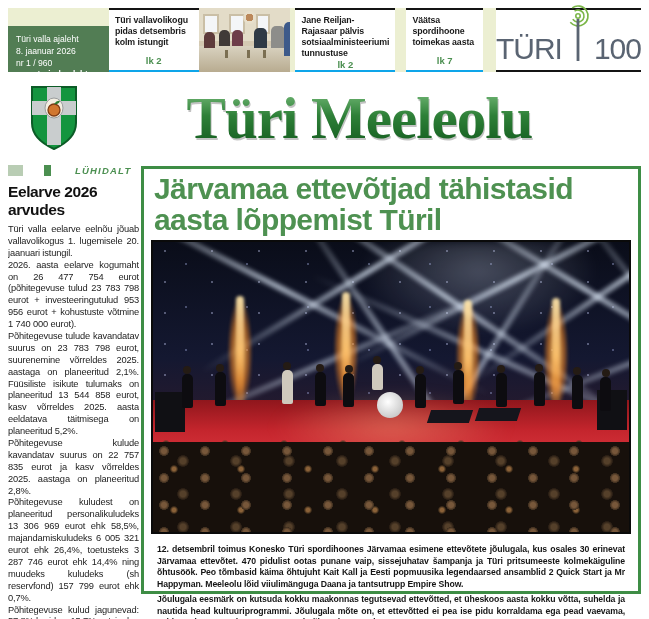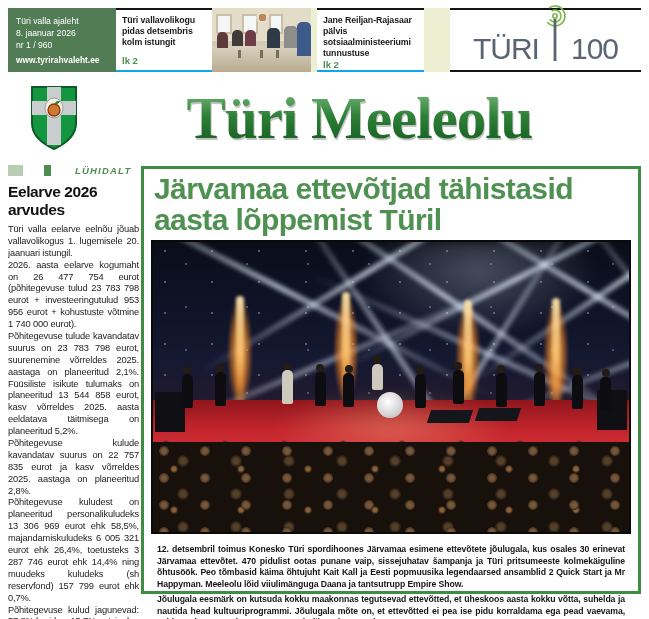"Väätsa spordihoone toimekas aasta" div.teaser { html: none -> <div> <div>Väätsa spordihoone toimekas aasta</div> <div>lk 7</div> </div> }
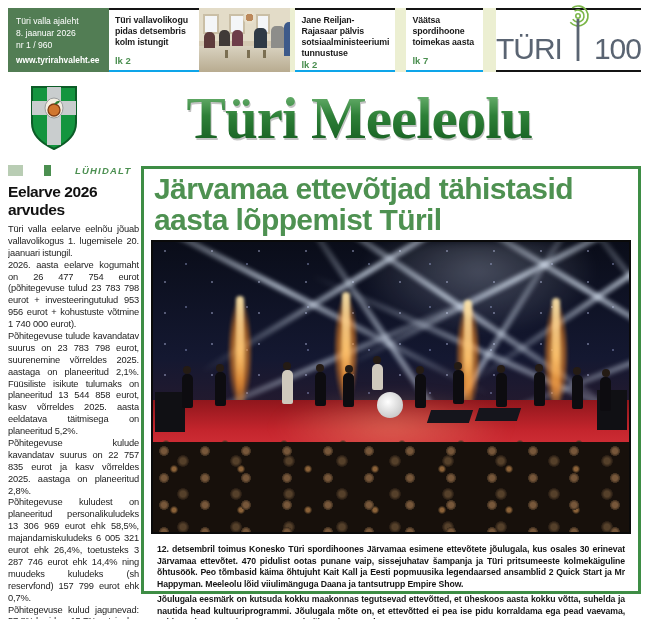"Türi valla ajaleht" .info-box { margin-top: none -> 18px }
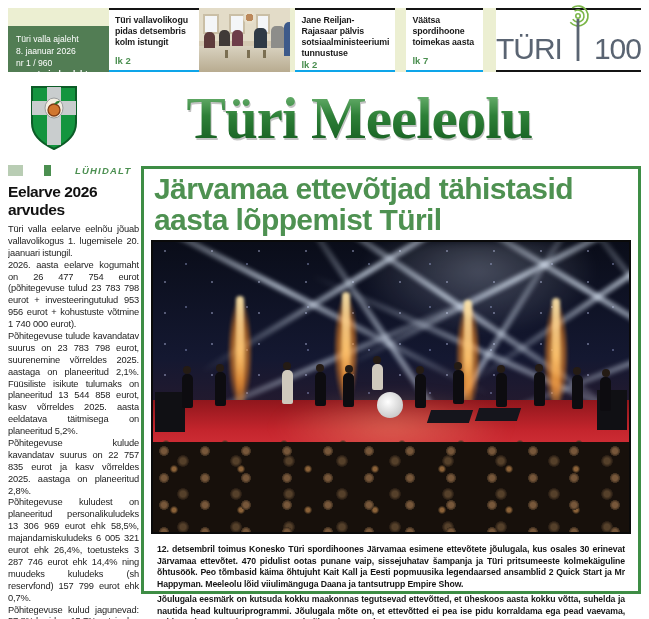"lk 2" .t-page { text-align: none -> center }
